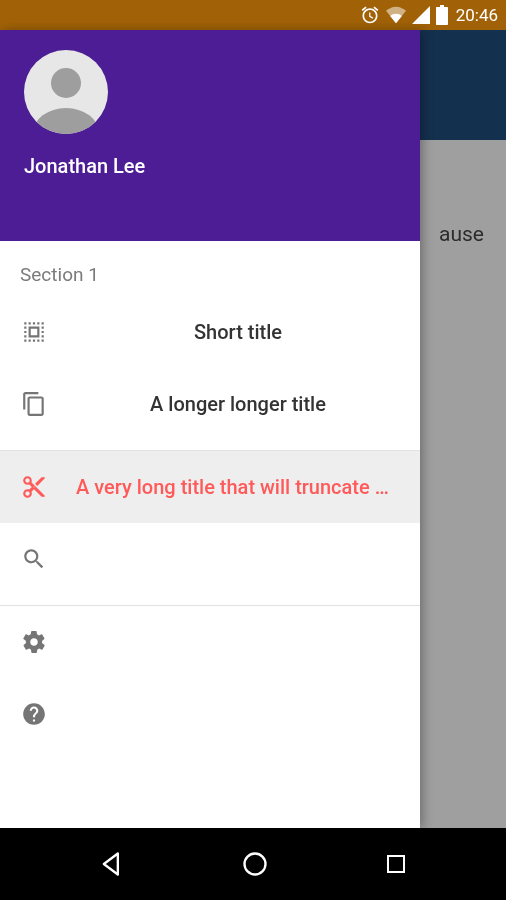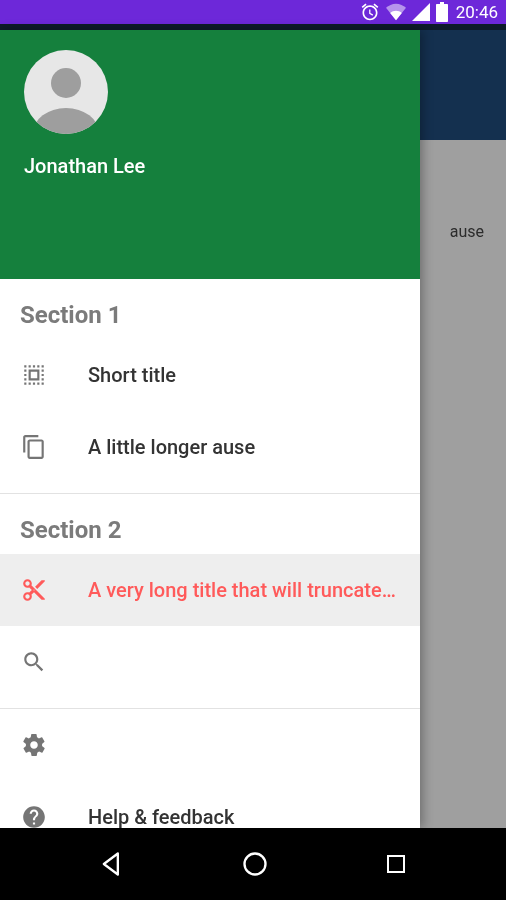"20:46" .status-bar { background: #6d28d9 -> #a16207; height: 24px -> 30px }
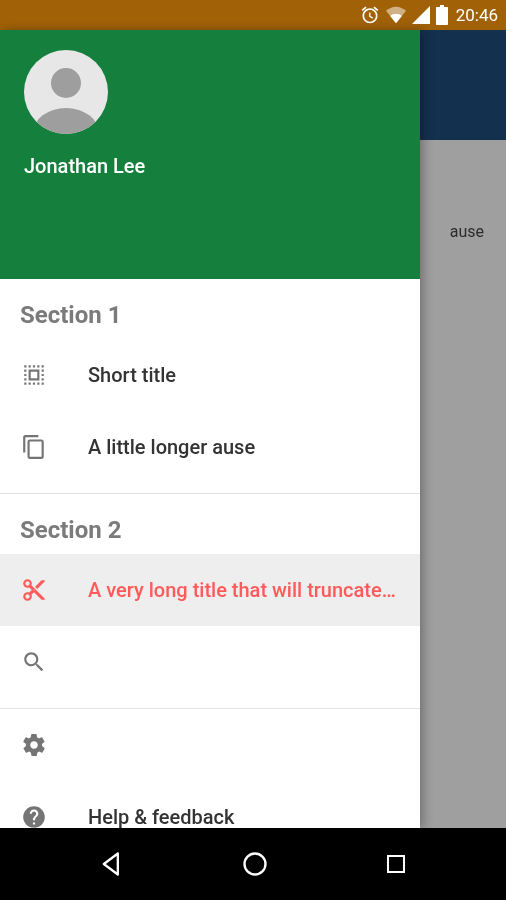"Jonathan Lee" .drawer-header { background: #15803d -> #4c1d95; height: 249px -> 211px }
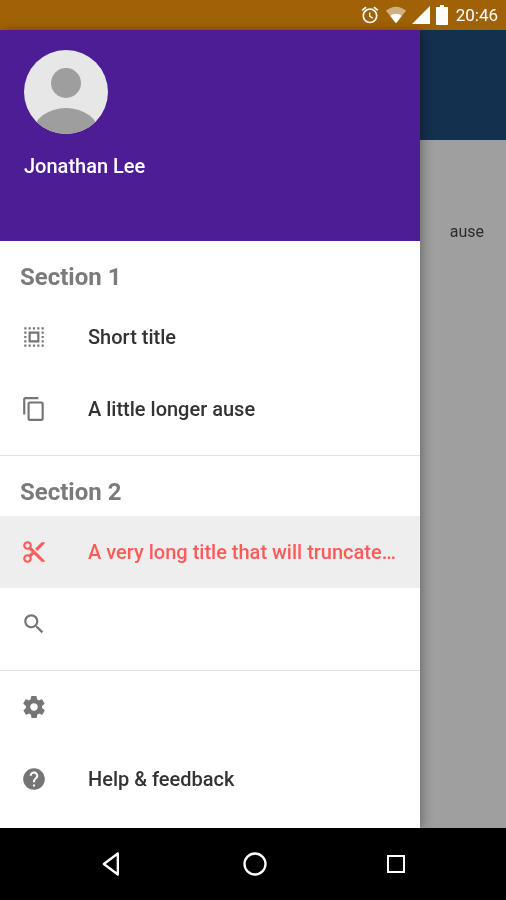"ause" .peek-text { font-size: 16px -> 21px }
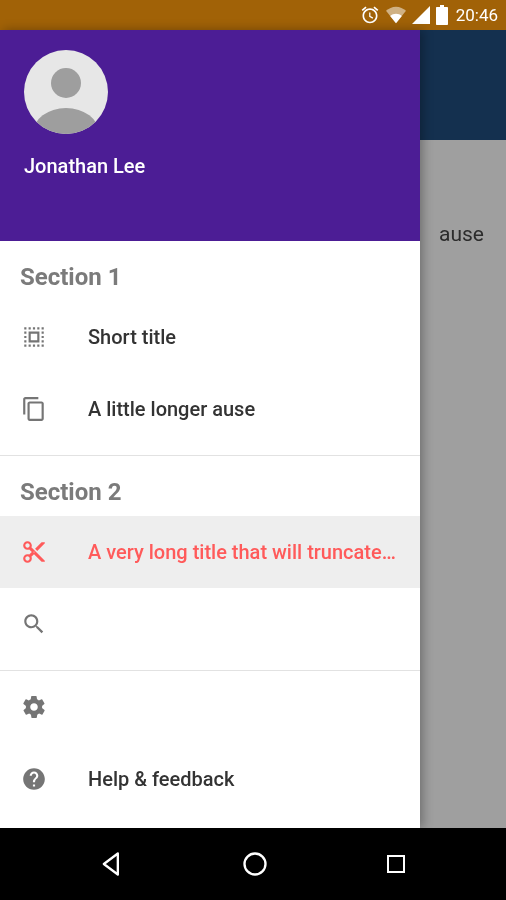"Section 1" .section-label { font-size: 24px -> 19px; font-weight: 700 -> 400 }
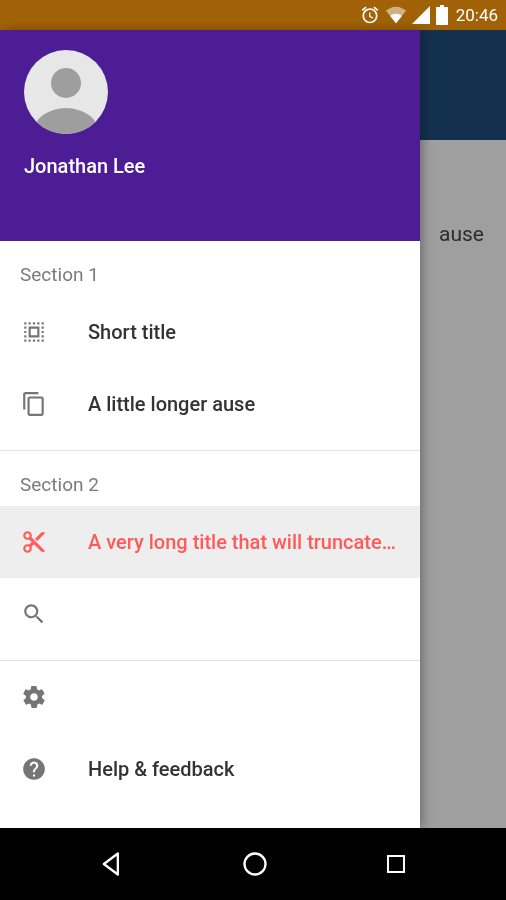"Short title" .nav-item { gap: 40px -> 28px; text-align: none -> center }
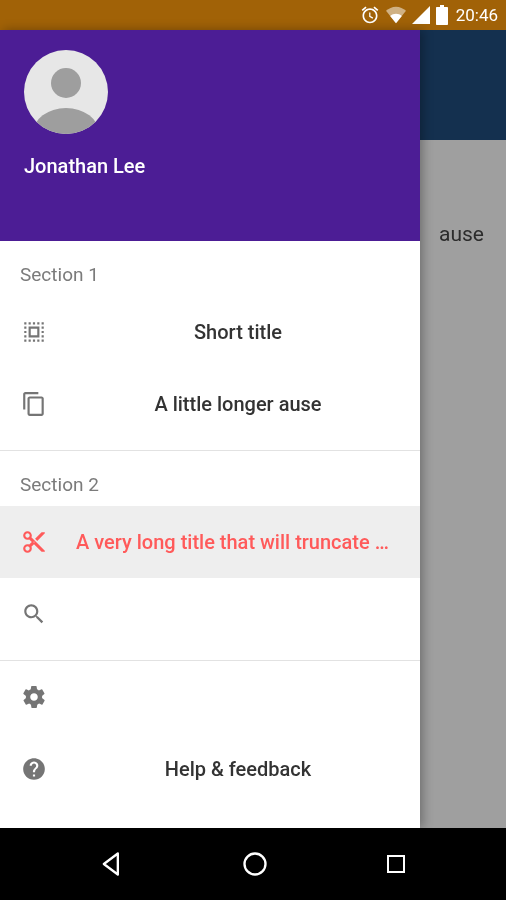"A little longer ause" span.label { text: little longer ause -> longer longer title }
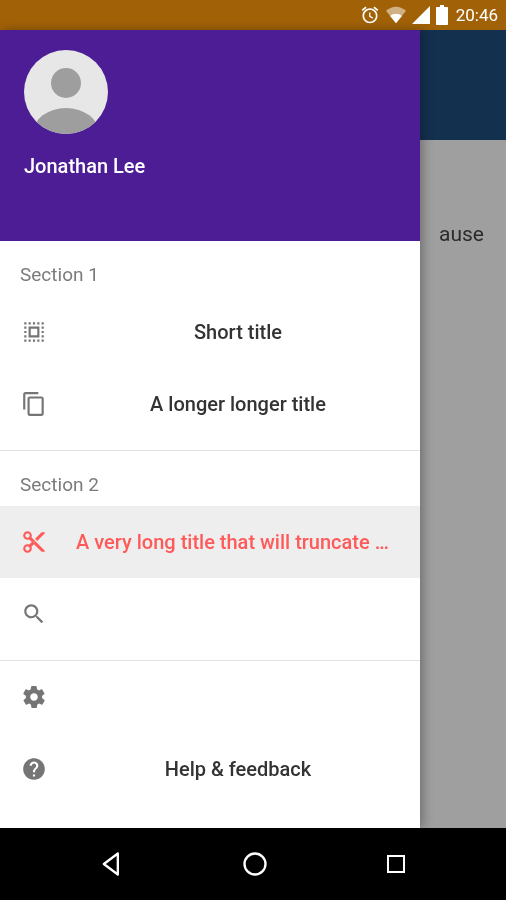"Section 2" div.section-label { html: <div>Section 2</div> -> none }
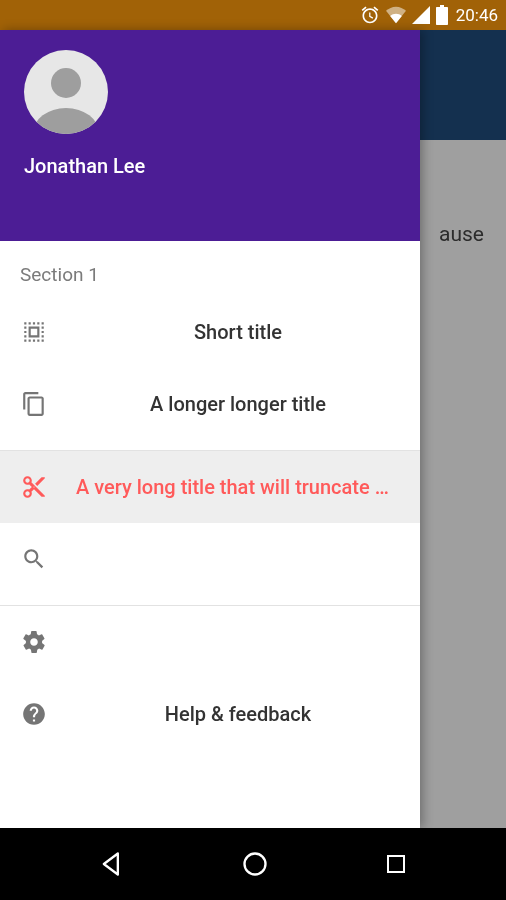"Help & feedback" span.label { html: <span>Help &amp; feedback</span> -> none }
